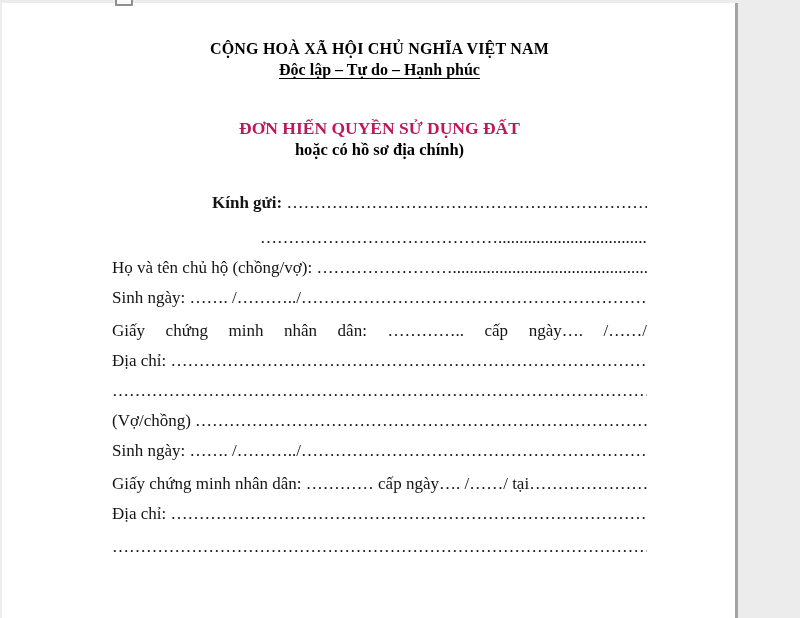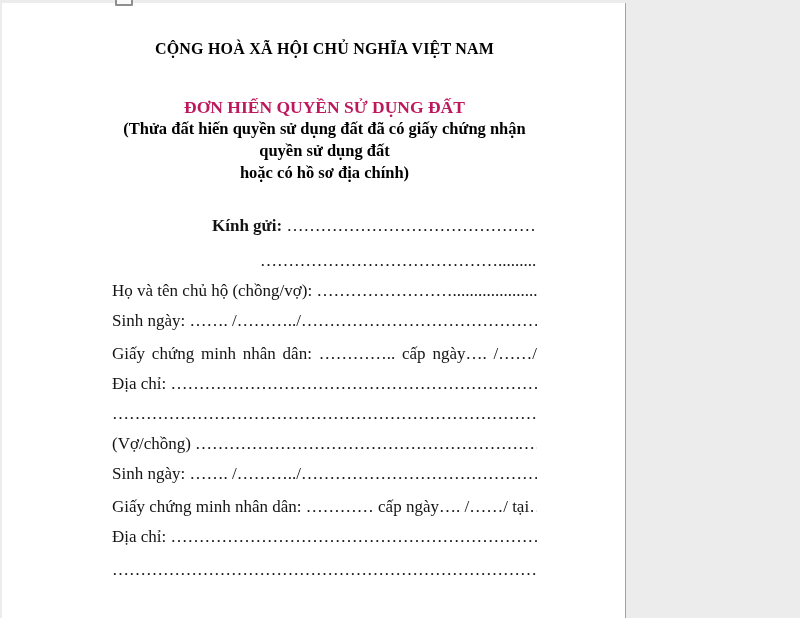"CỘNG HOÀ XÃ HỘI CHỦ" .page { border-right: 1px solid #a3a3a3 -> 3px solid #a3a3a3; width: 624px -> 736px }
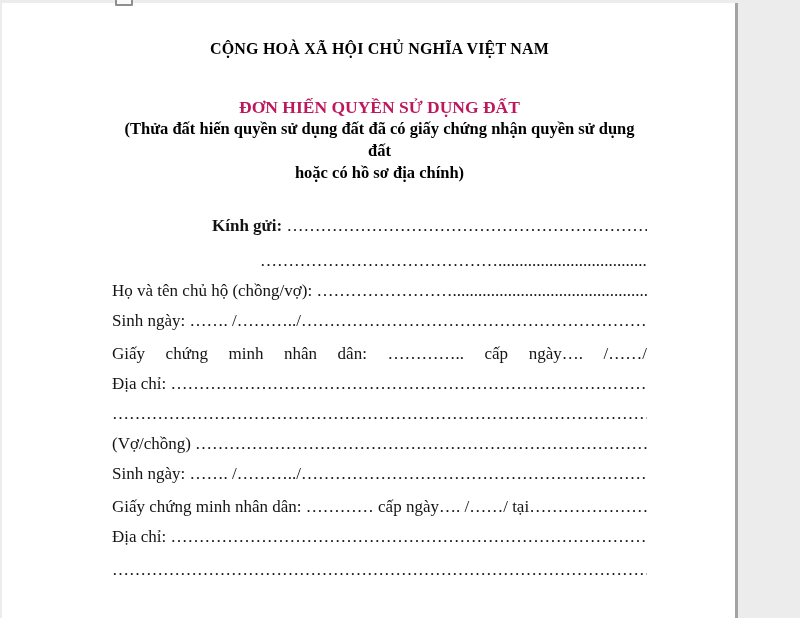"Độc lập – Tự do" div.h2 { html: none -> <div>Độc lập – Tự do – Hạnh phúc</div> }
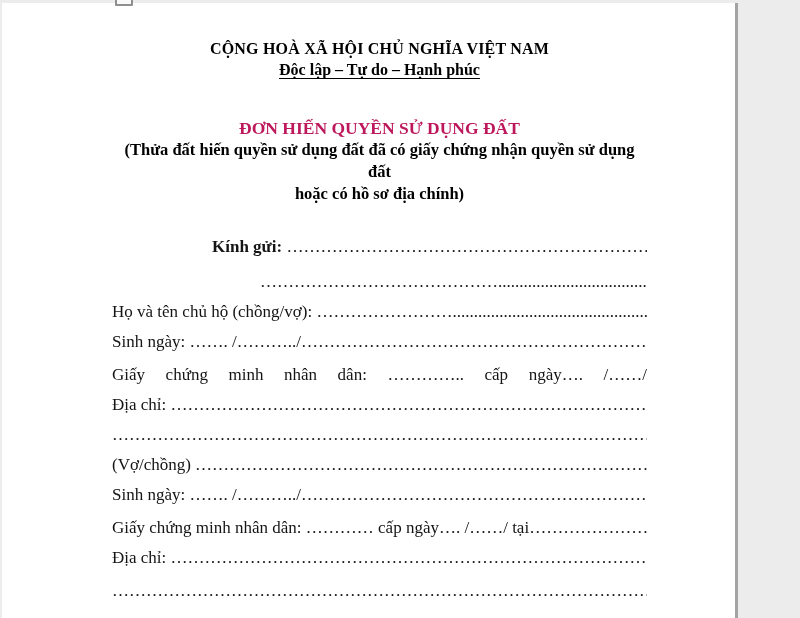"(Thửa đất hiến quyền sử" div { html: <div>(Thửa đất hiến quyền sử dụng đất đã có giấy chứng nhận quyền sử dụng đất</div> -> none }
